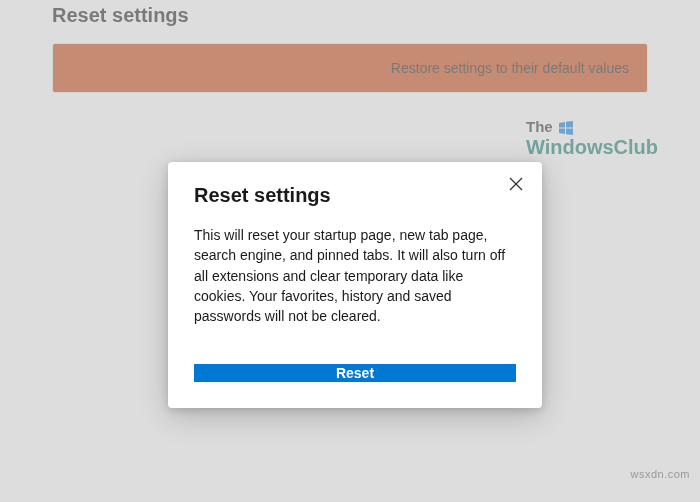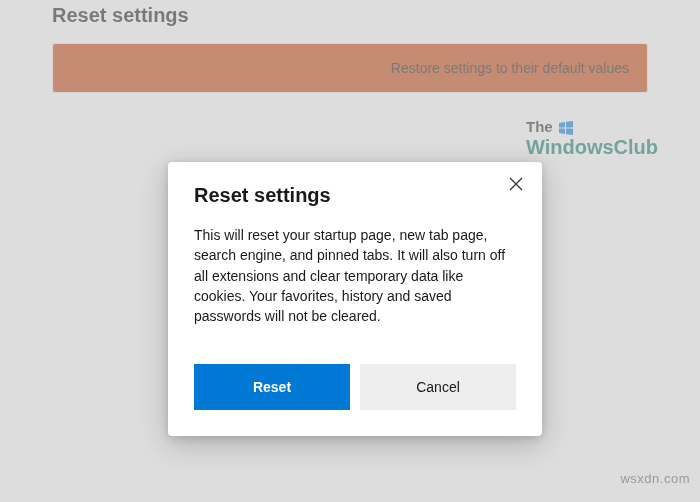"Reset" .btn { height: 46px -> 18px }
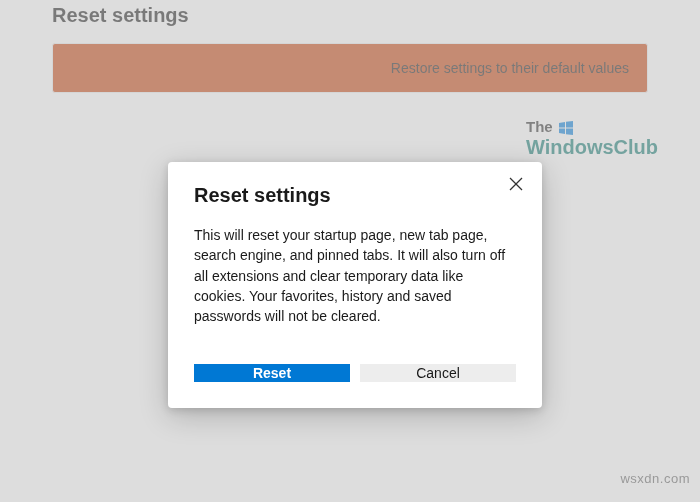"Cancel" button.btn { html: <button>Cancel</button> -> none }
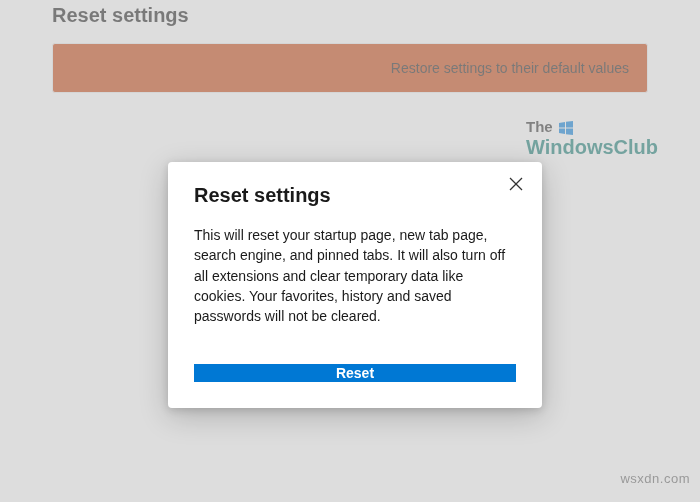"wsxdn.com" .watermark { bottom: 16px -> 22px; font-size: 13px -> 11px }
